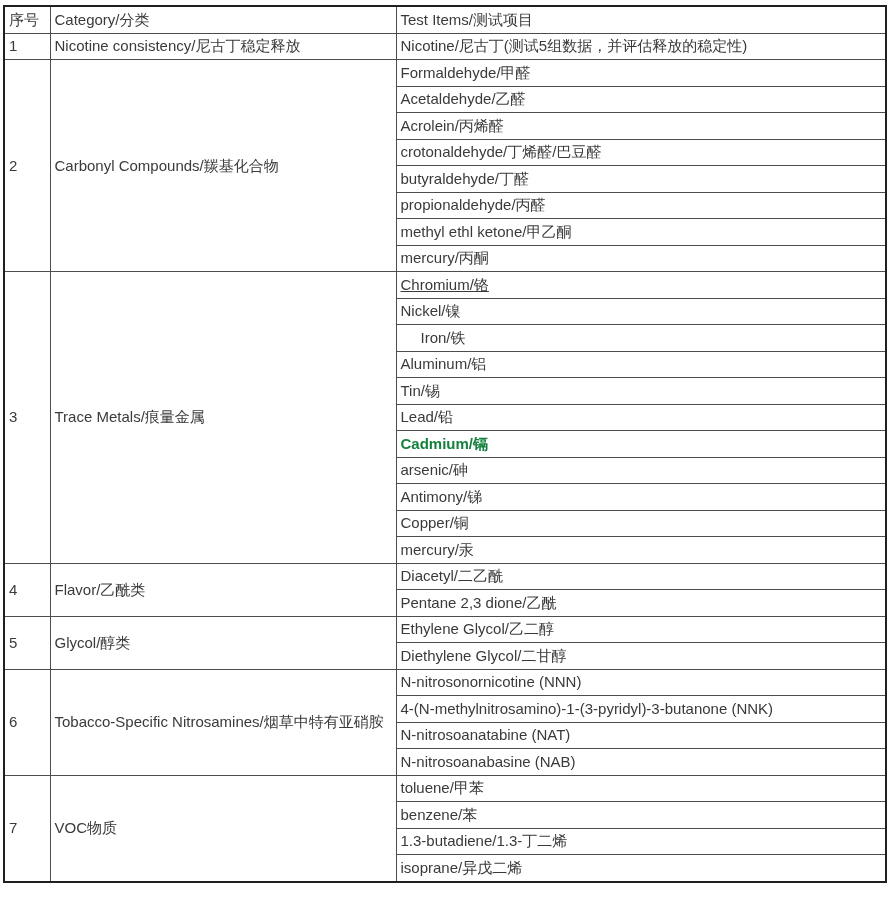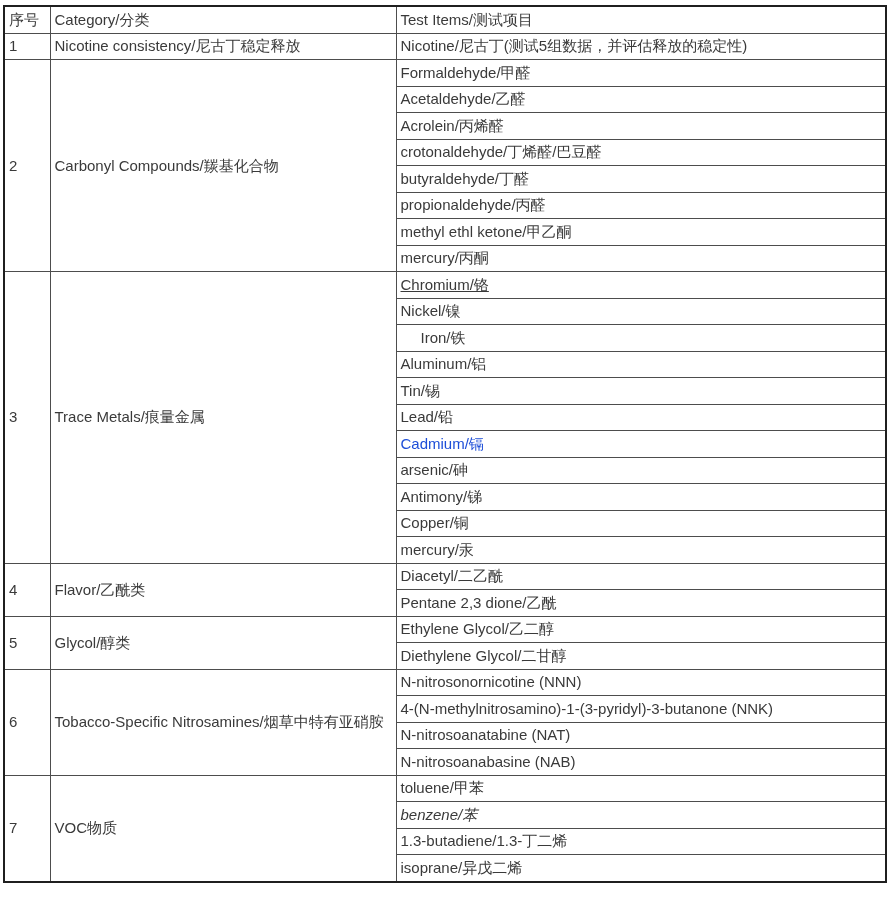"Cadmium/镉" td { color: #1d4ed8 -> #15803d; font-weight: none -> bold }
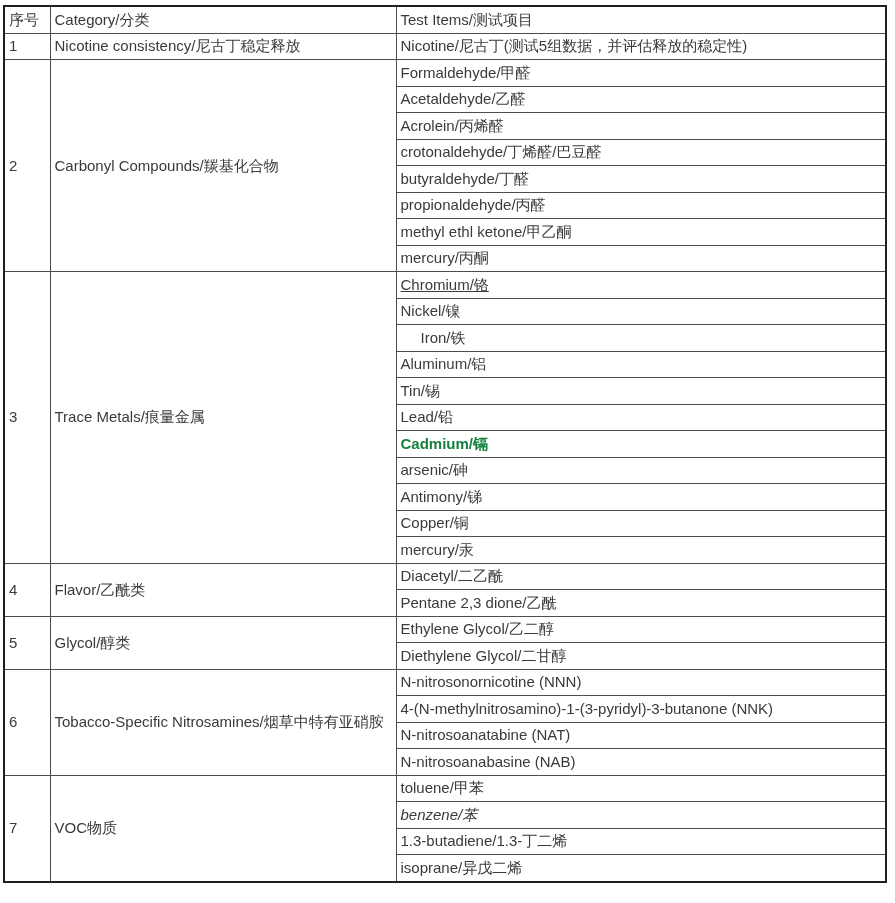"benzene/苯" td { font-style: italic -> none }
